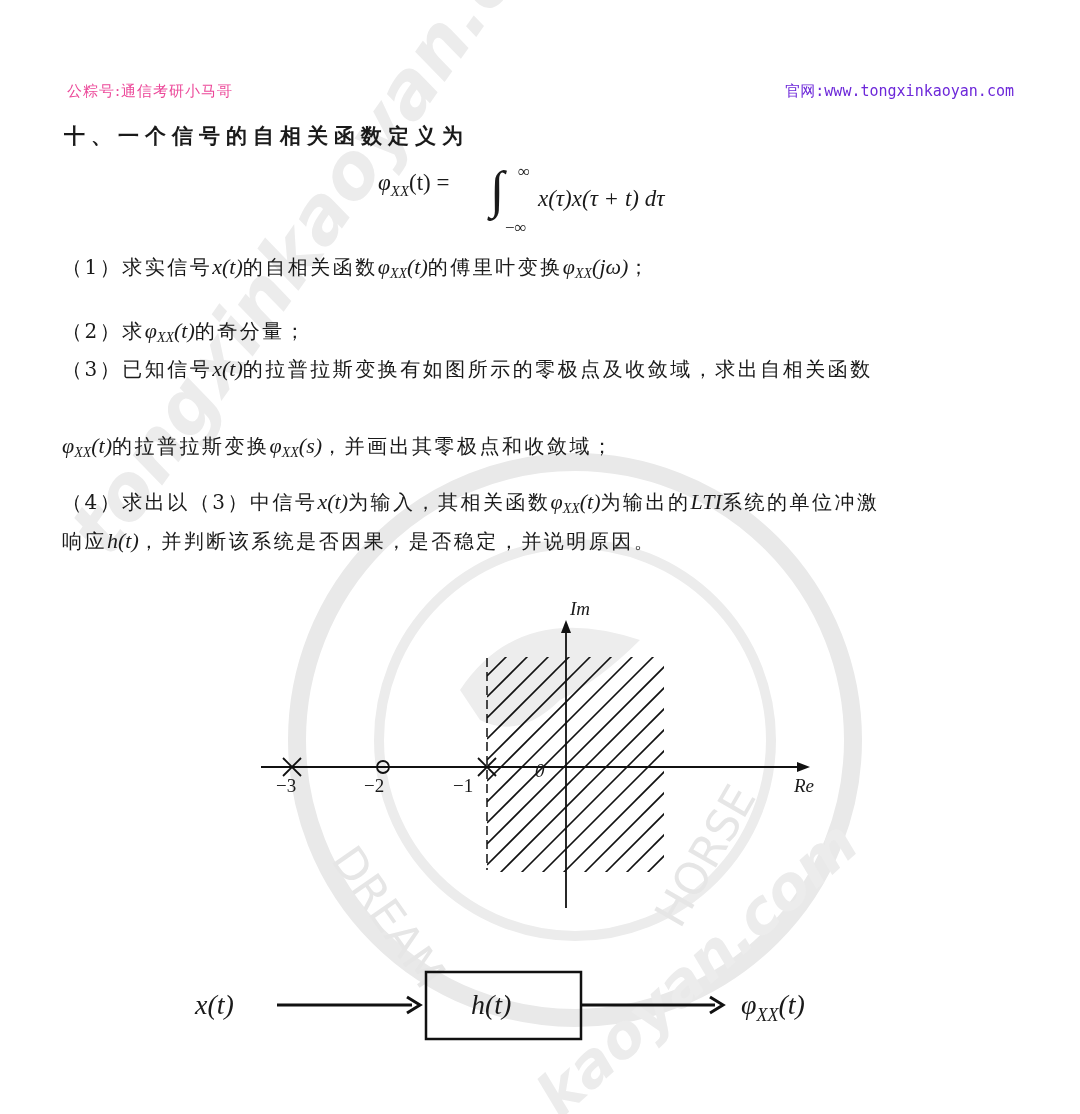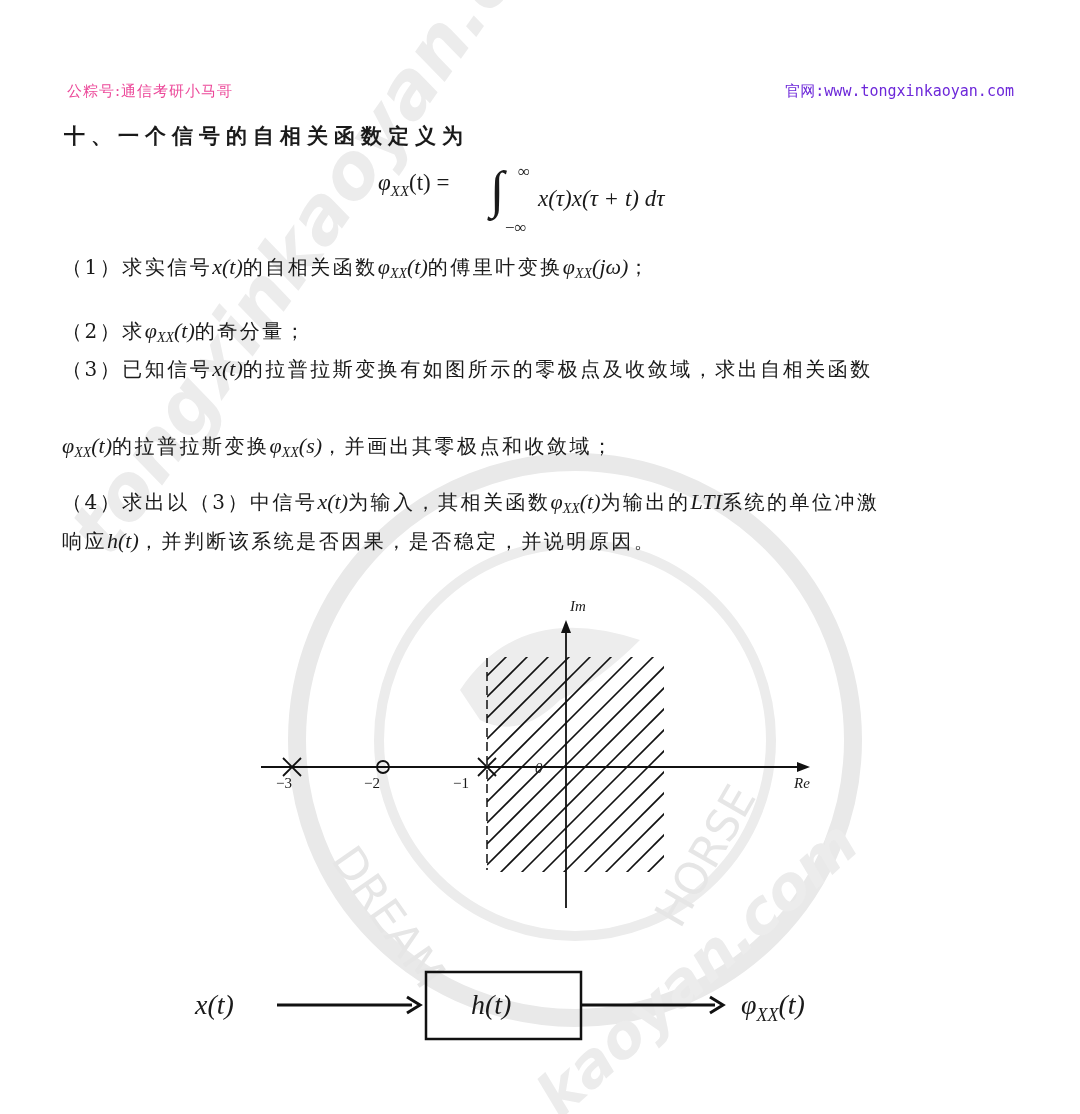"Im" .lbl { font-size: 15px -> 19px }
